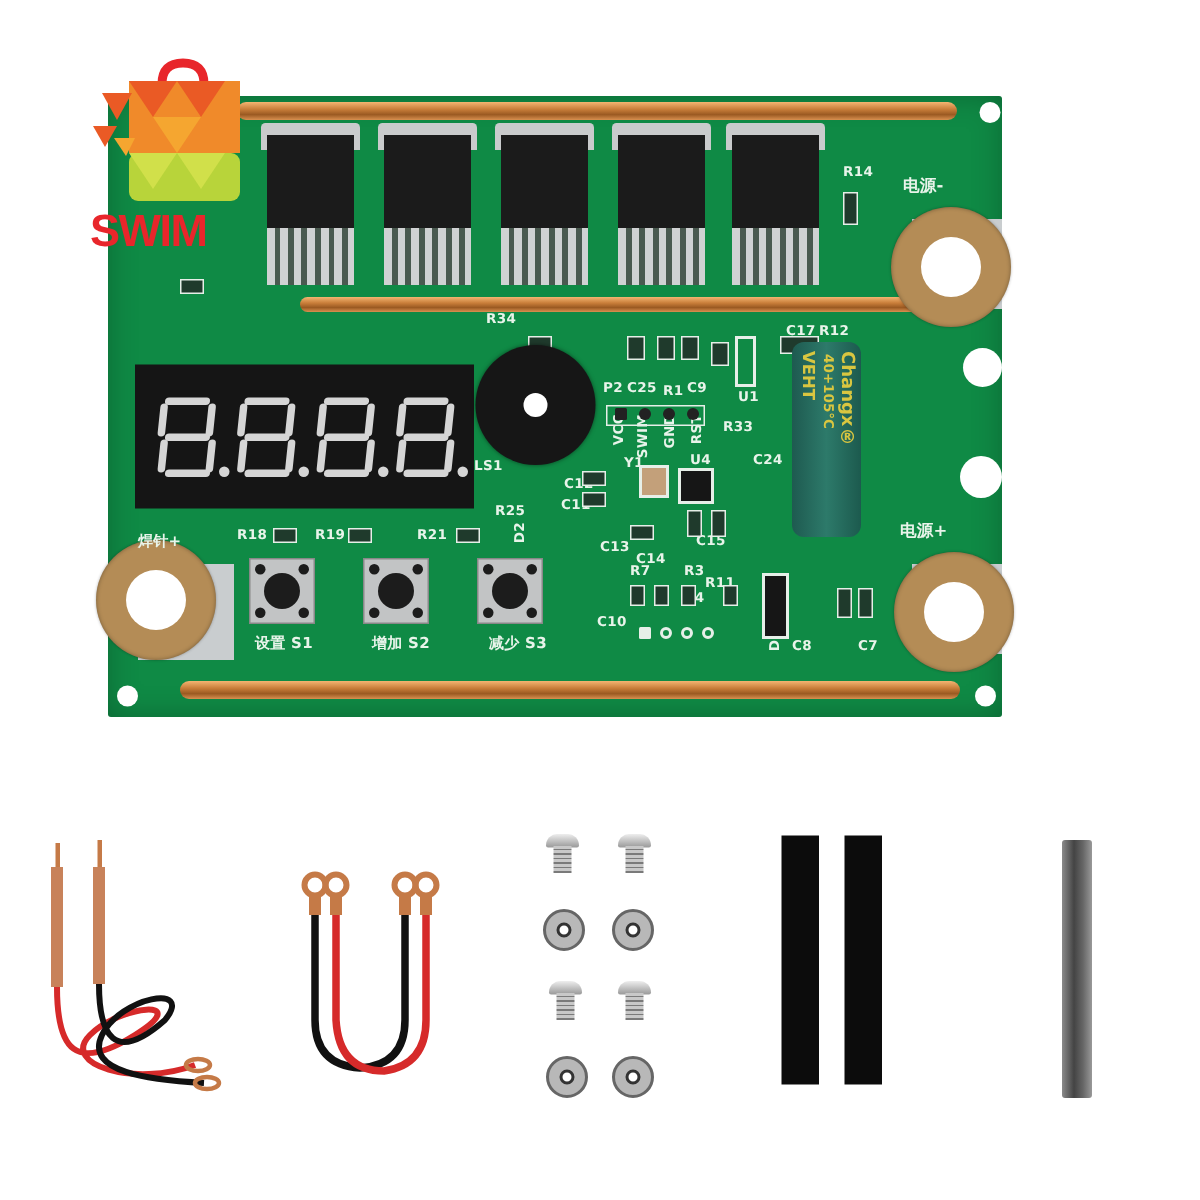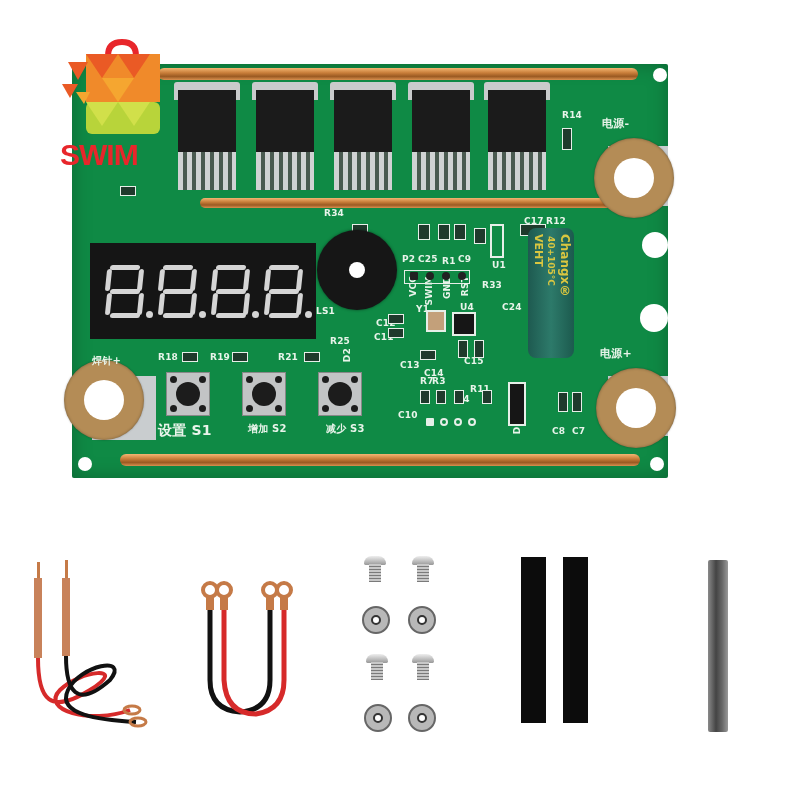"R3" div.pcb-text { left: 360px -> 384px }
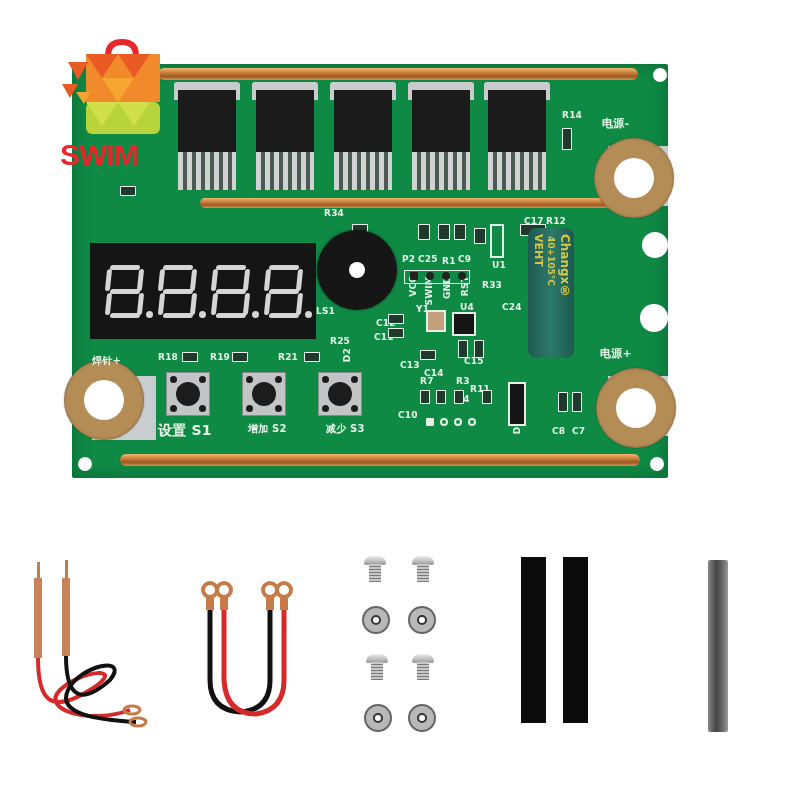"设置 S1" div.pcb-text { font-size: 14px -> 10px; left: 86px -> 98px }
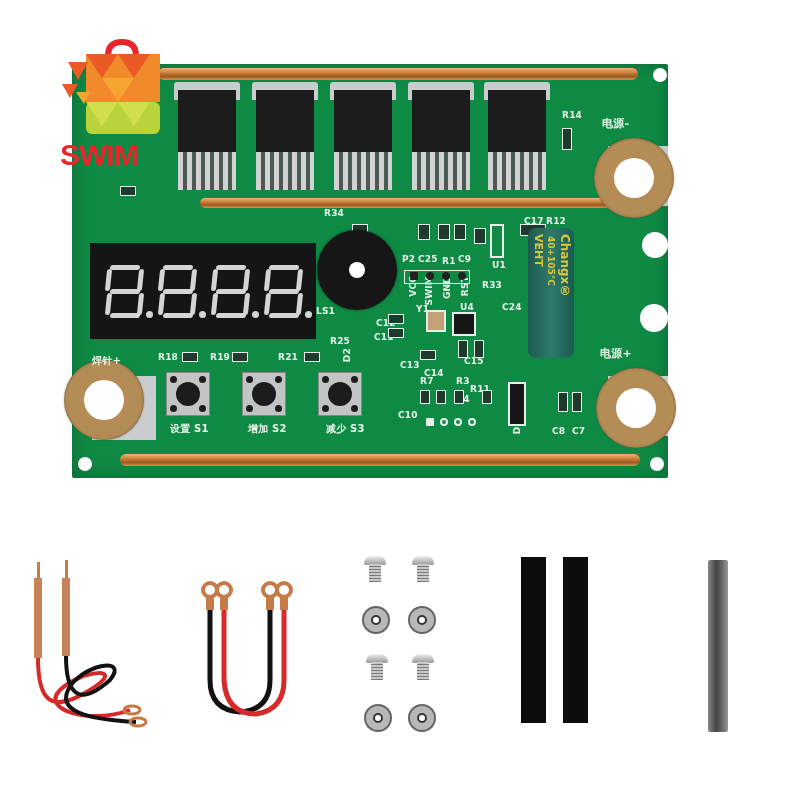"C8" div.pcb-text { left: 480px -> 456px }
